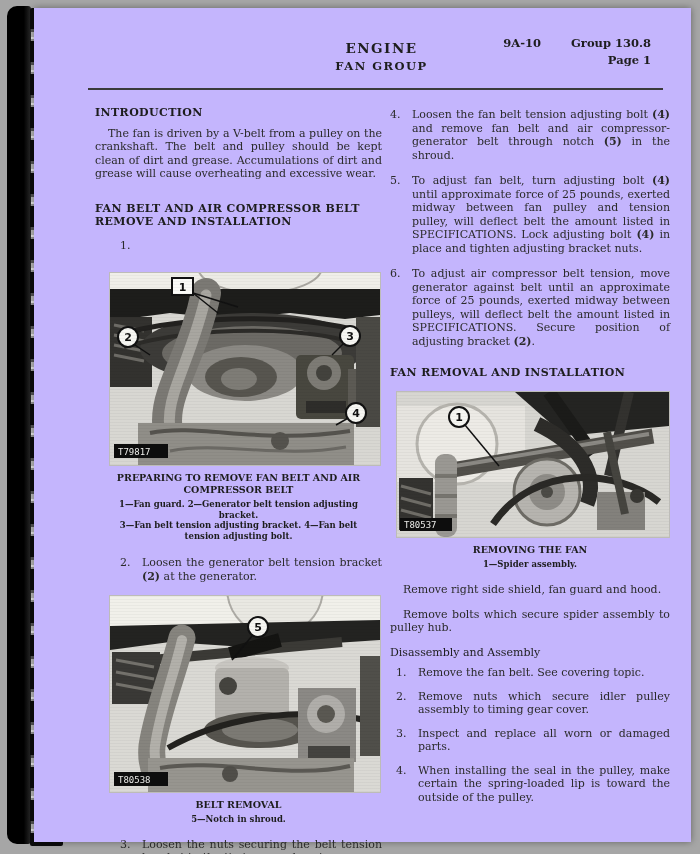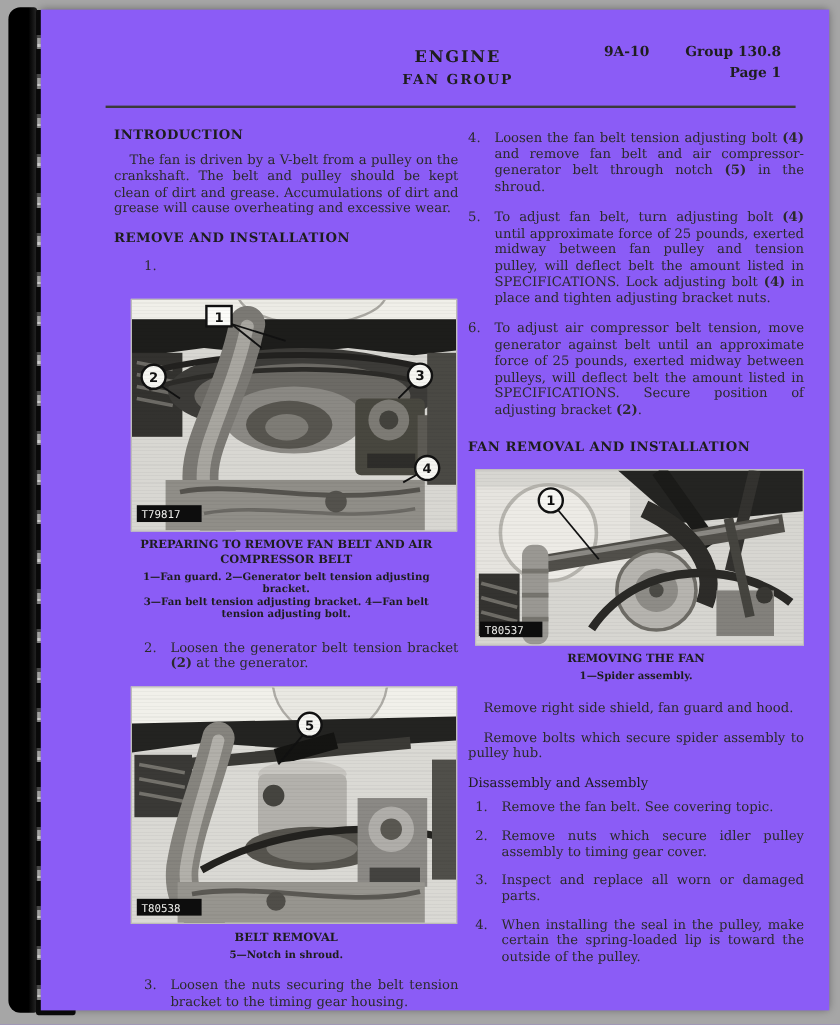"ENGINE" .page { background: #8b5cf6 -> #c4b5fd }
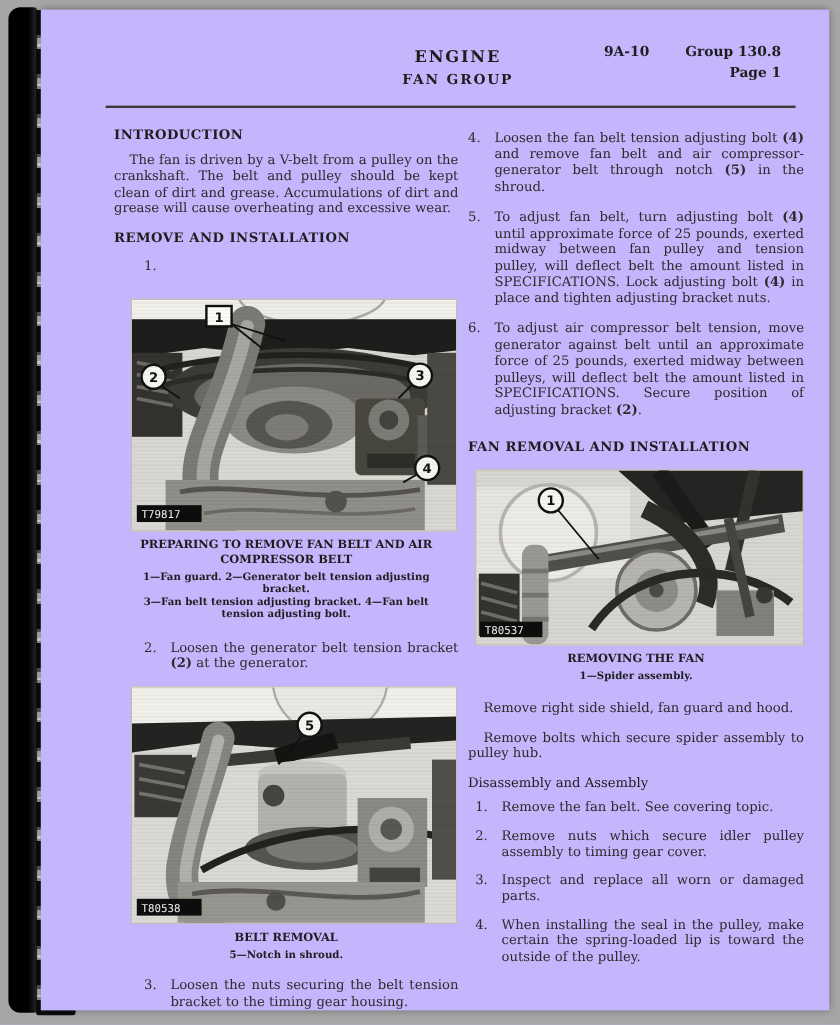"FAN BELT AND AIR COMPRESSOR" div.heading { html: none -> <div>FAN BELT AND AIR COMPRESSOR BELT</div> }
